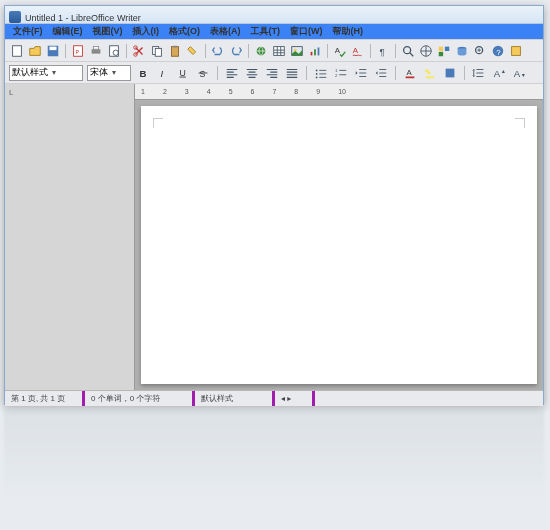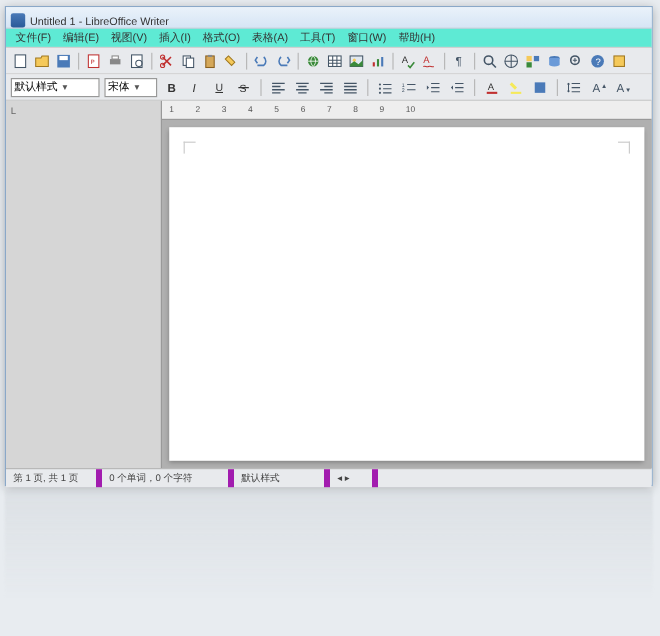"文件(F)" .menubar { background: #5eead4 -> #3b82f6; font-weight: none -> bold }
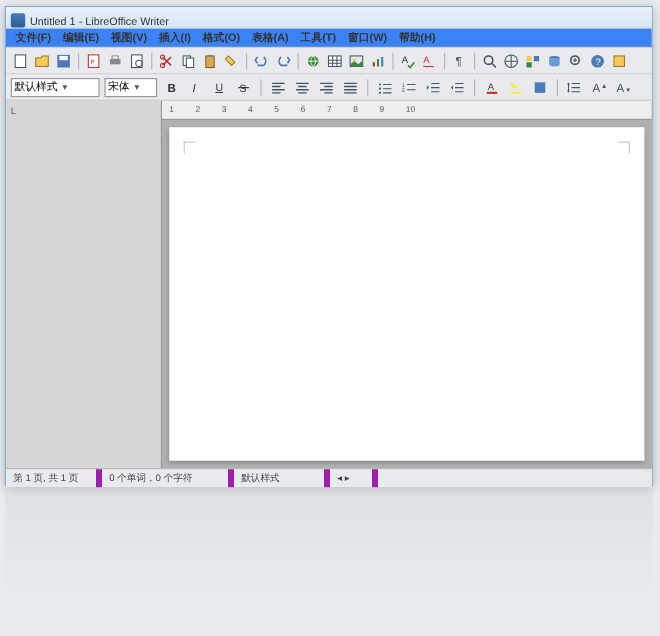"第 1 页, 共 1" .statusbar .cell { border-right: 5px solid #a21caf -> 3px solid #a21caf }
